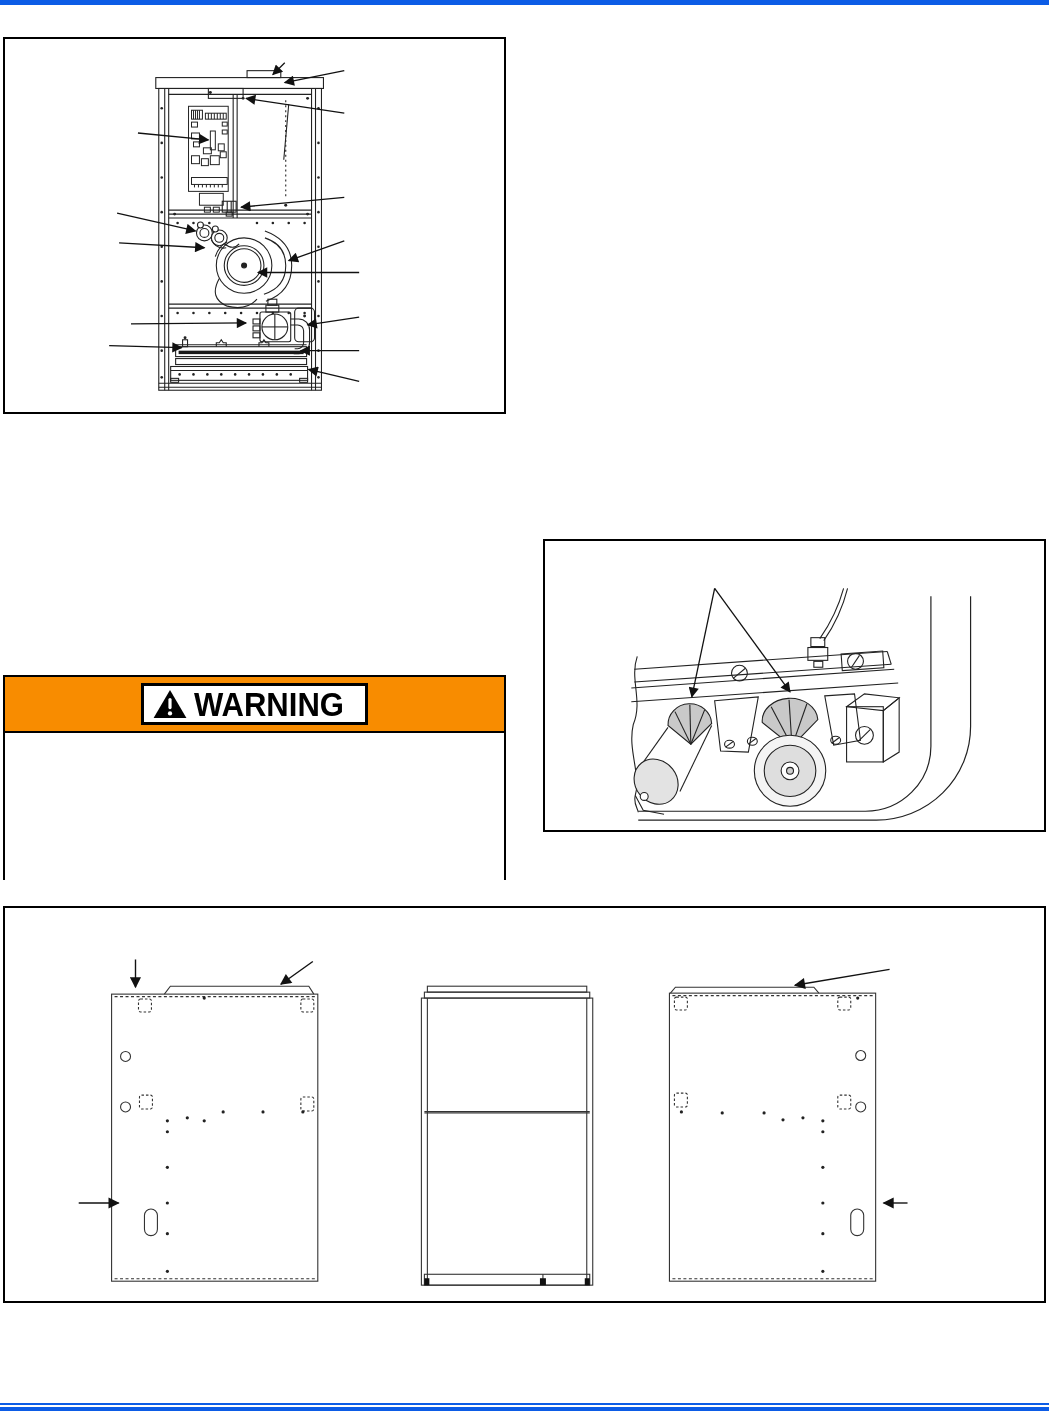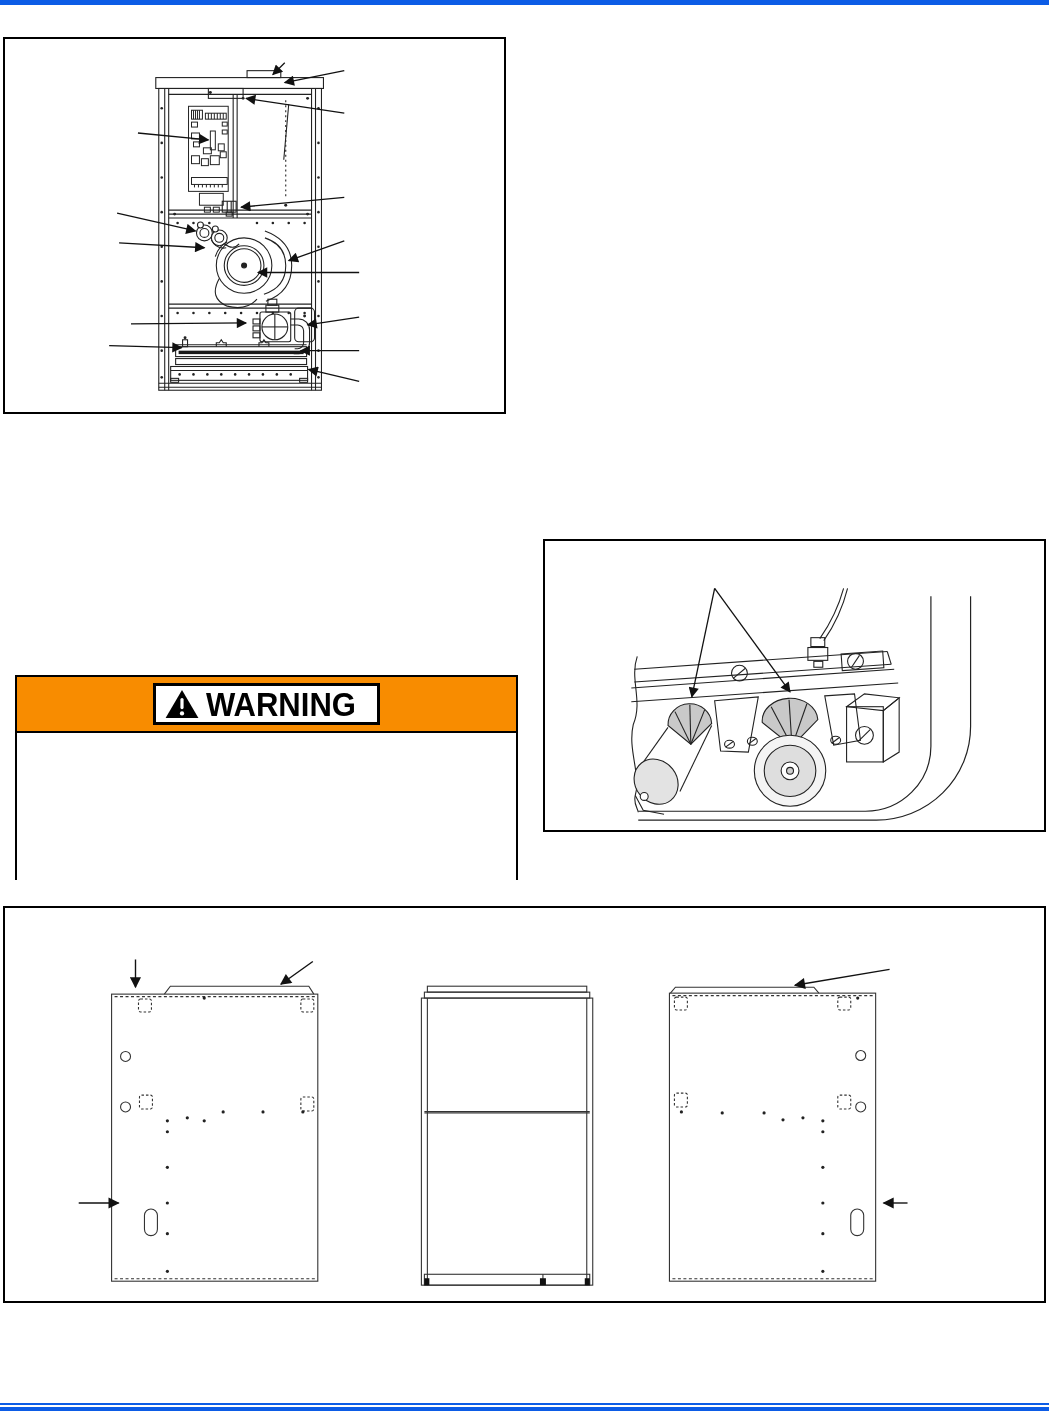"WARNING" .warning-box { margin-left: 12px -> none }
